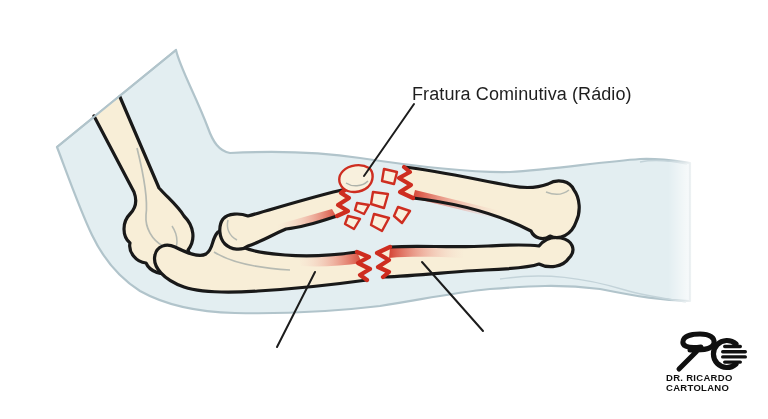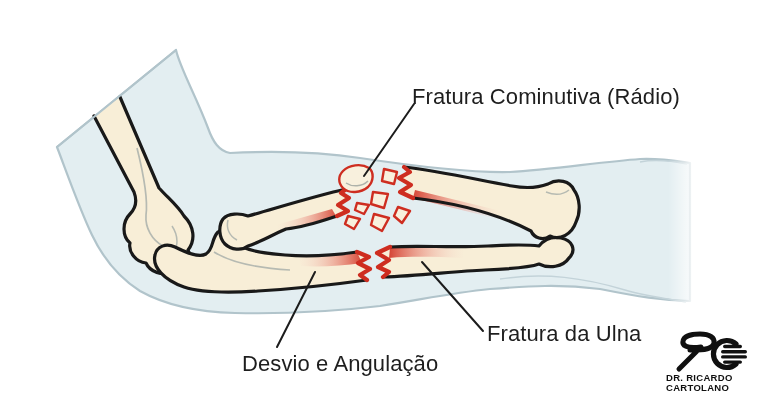"Fratura Cominutiva (Rádio)" .fig-label { font-size: 22px -> 18px }
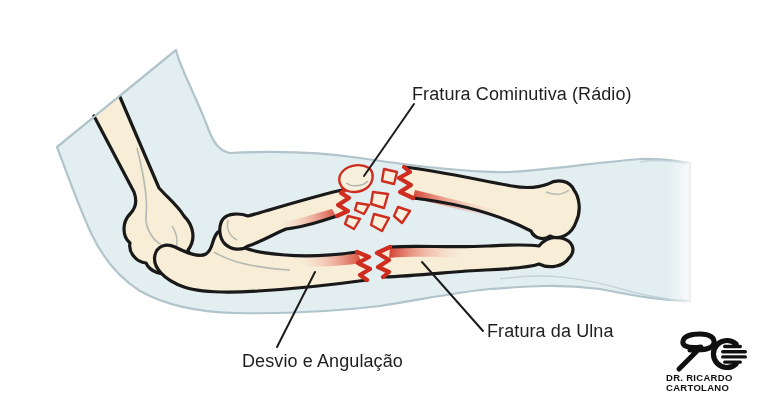"Fratura da Ulna" div.fig-label { html: <div>Fratura da Ulna</div> -> none }
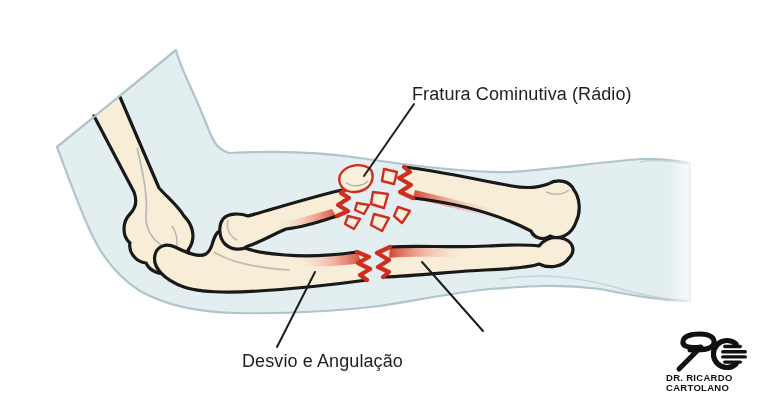"Desvio e Angulação" div.fig-label { html: <div>Desvio e Angulação</div> -> none }
